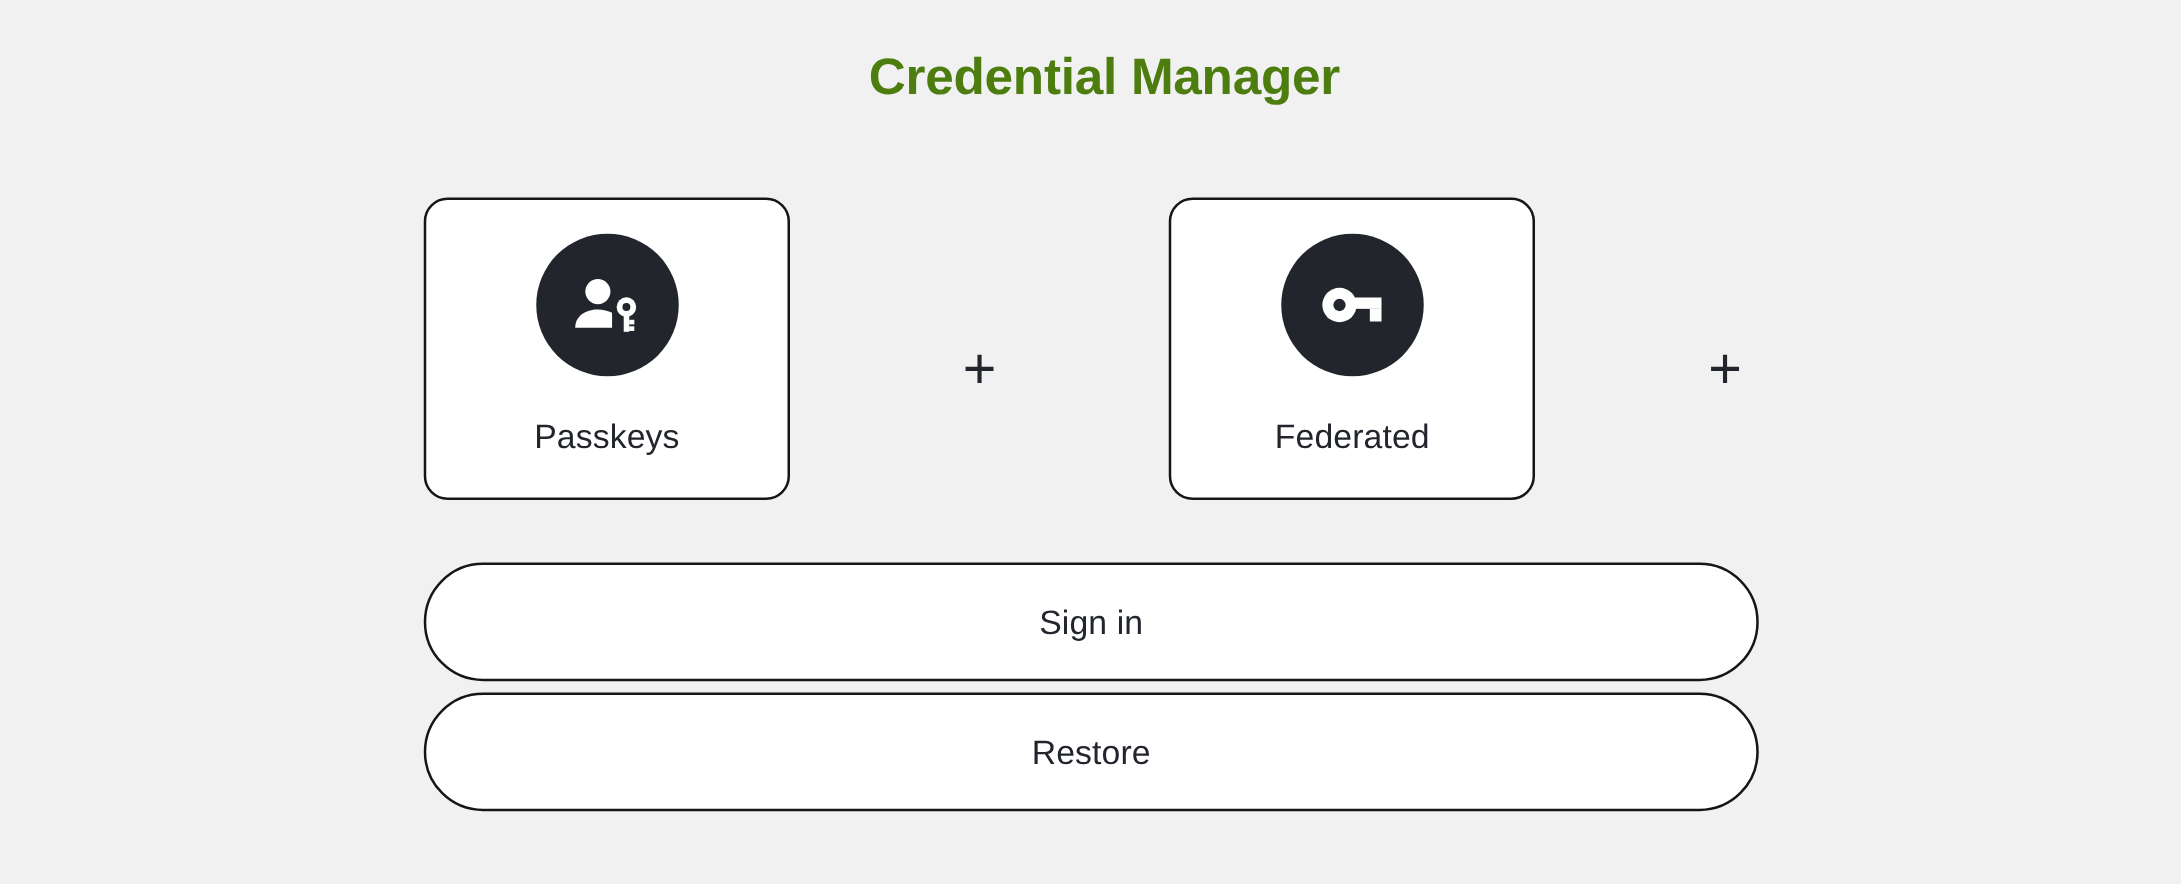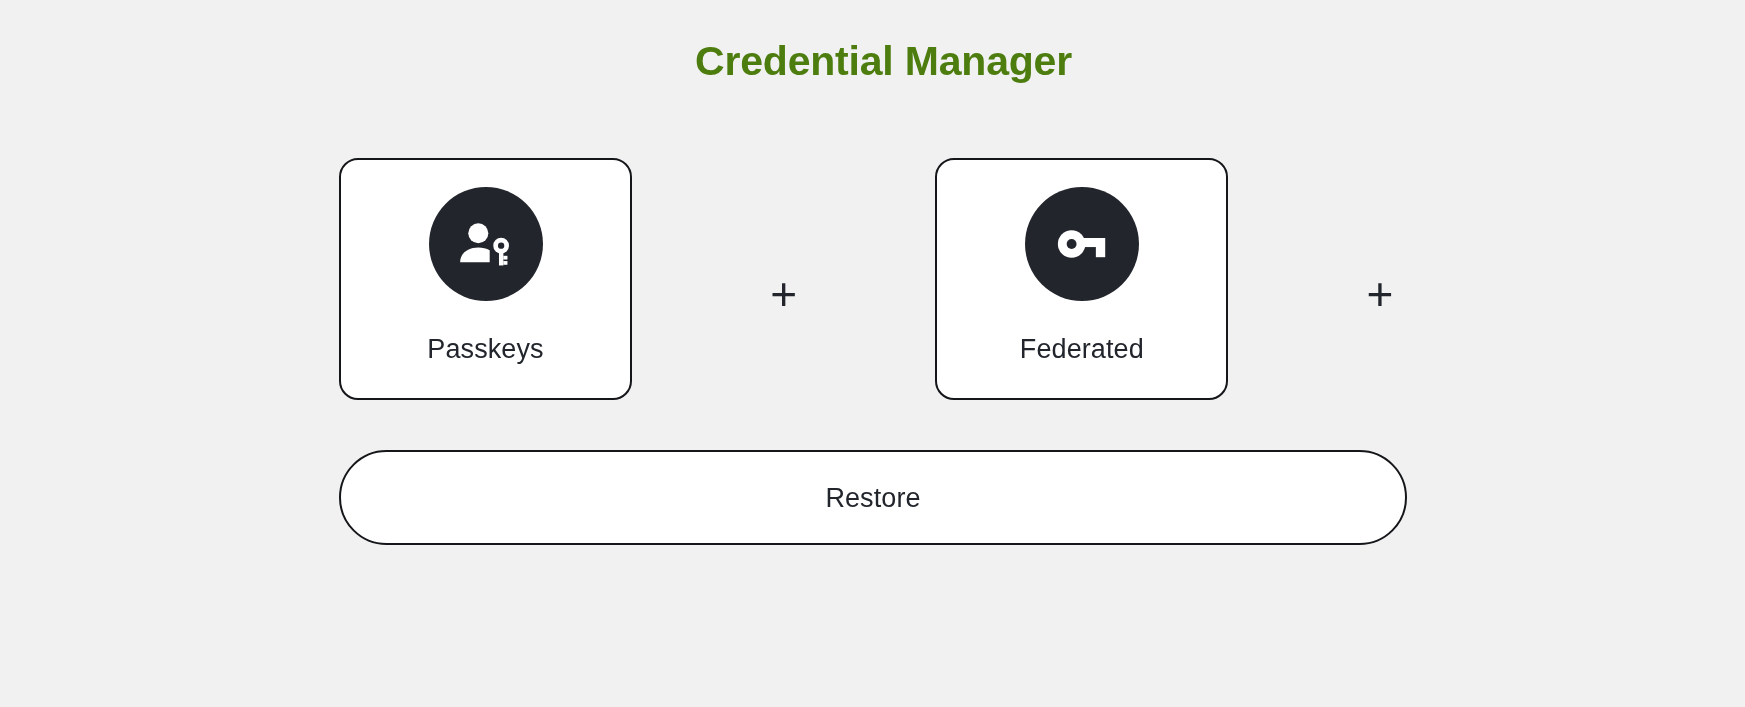"Sign in" button.action-btn { html: none -> <button>Sign in</button> }
